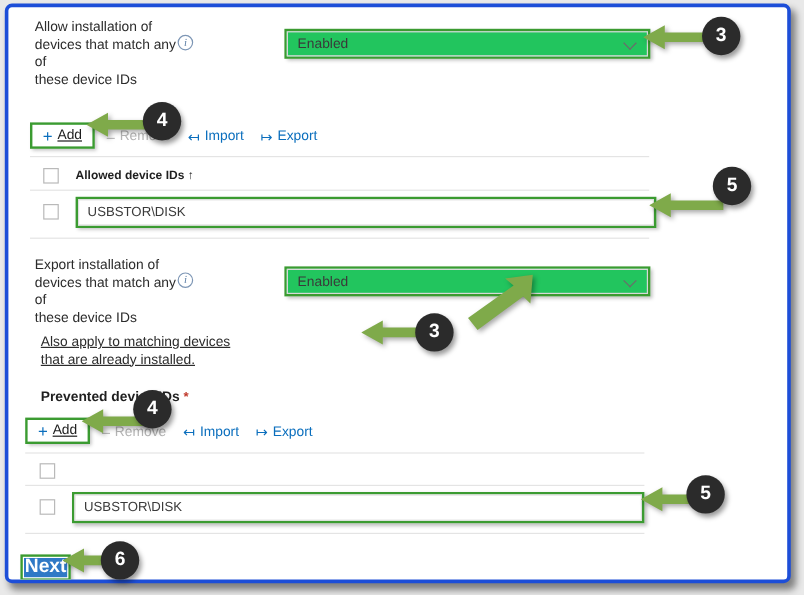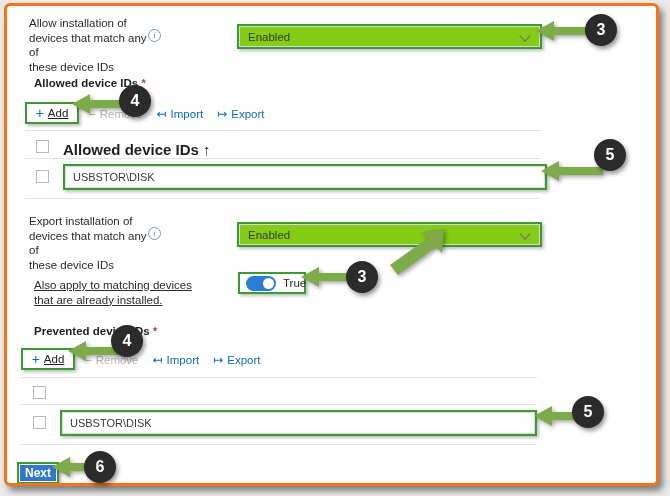"Allow installation of" #panel { border: 3px solid #f97316 -> 3px solid #1d4ed8 }
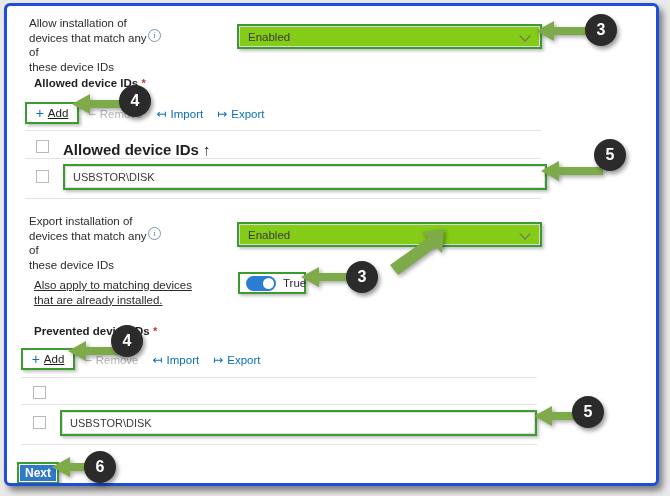"Enabled" .dropdown { background: #84cc16 -> #22c55e }
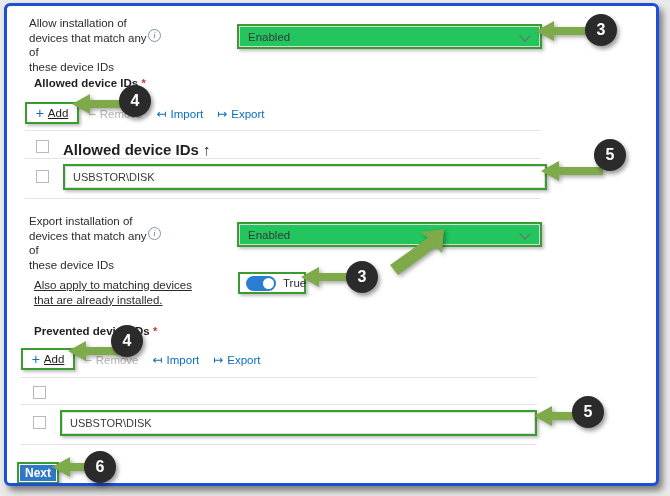"Allowed device IDs *" div.sub-label { html: <div> <span>Allowed device IDs</span> <span>*</span> </div> -> none }
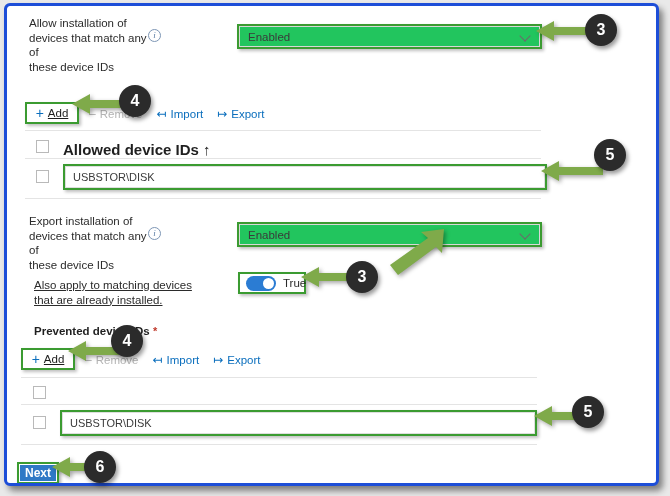"Allowed device IDs ↑" .col-head { font-size: 15px -> 10px }
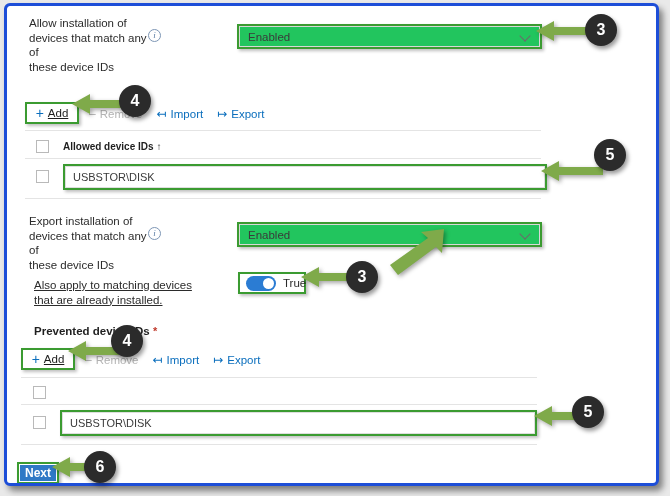"True" div.toggle-box { html: <div> <span> <span></span> </span> <span>True</span> </div> -> none }
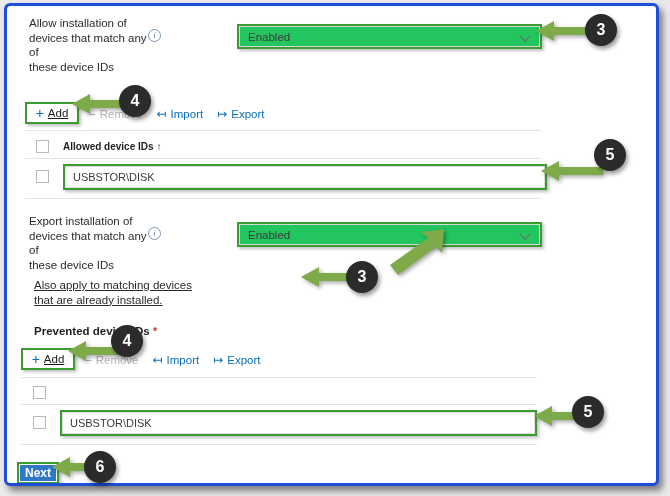"Next" .next-btn { font-size: 12px -> 16px }
